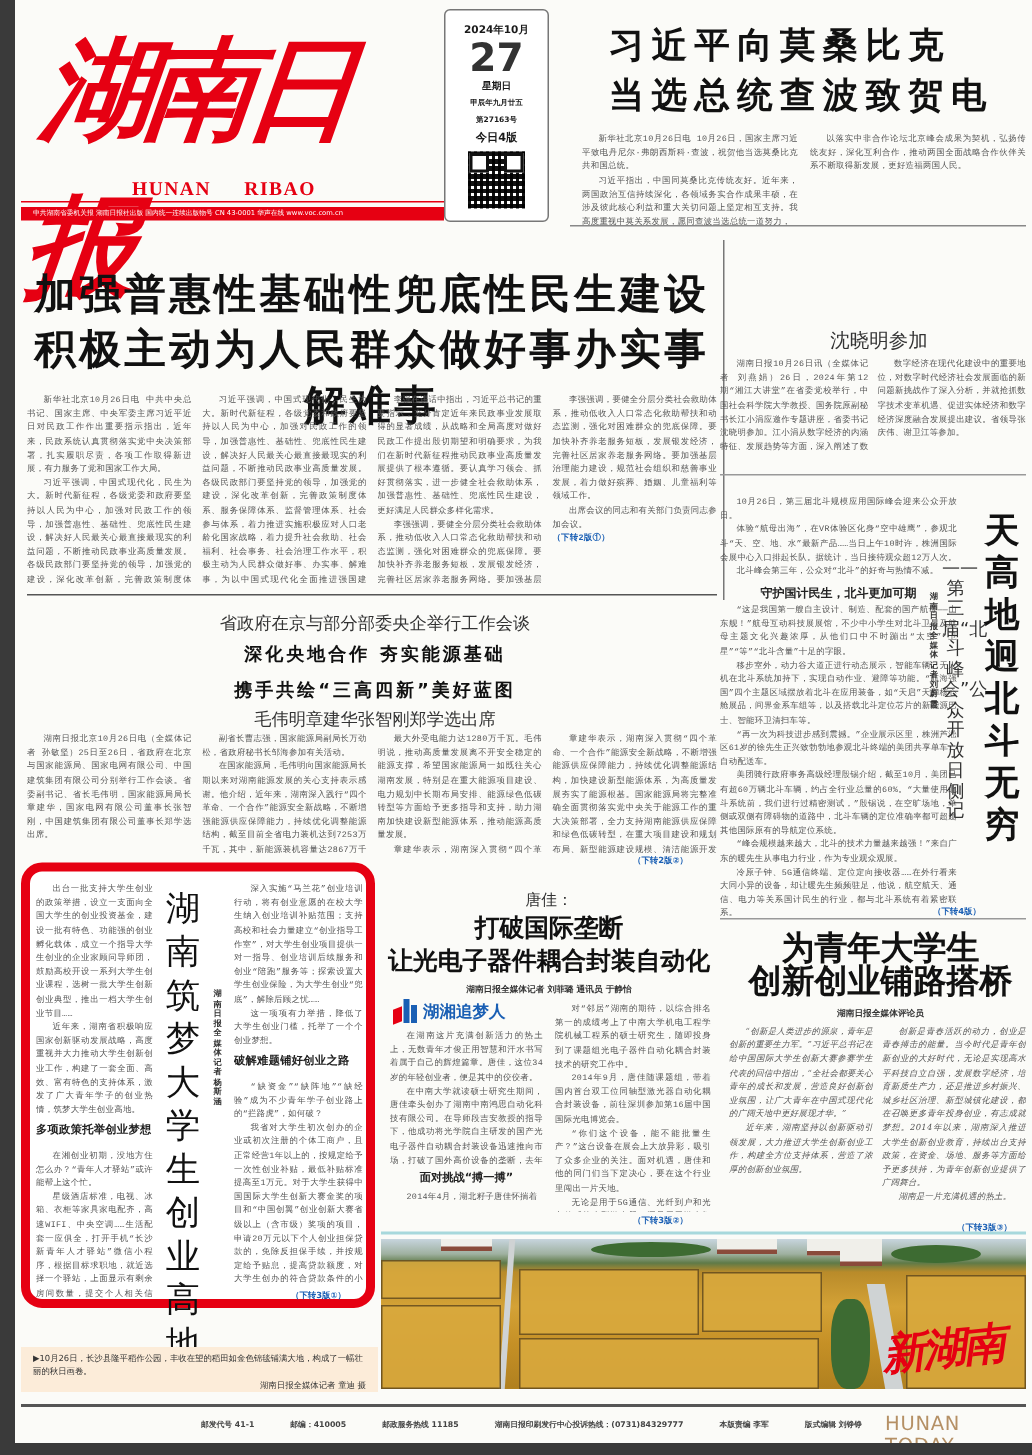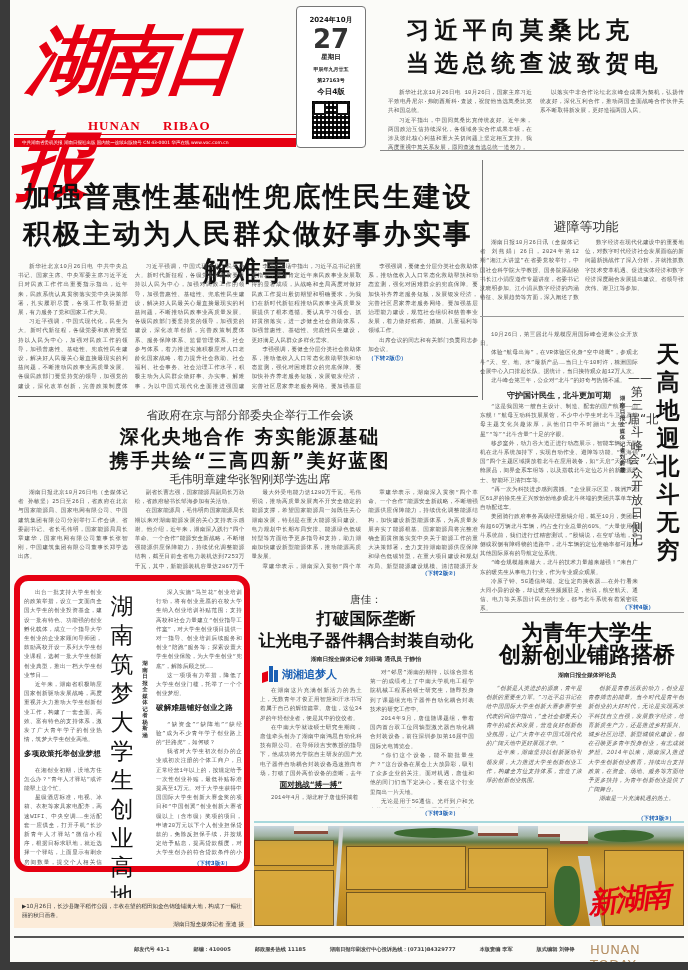"避障等功能" div.abs { text: 避障等功能 -> 沈晓明参加 }
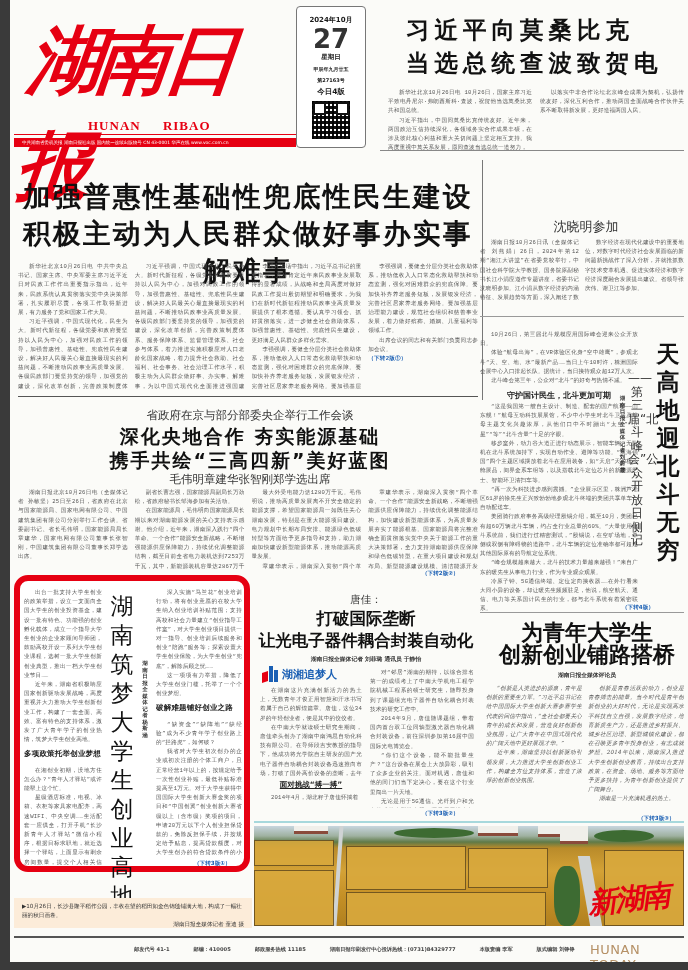"深化央地合作 夯实能源基础" .s2-title { font-size: 19px -> 12px }
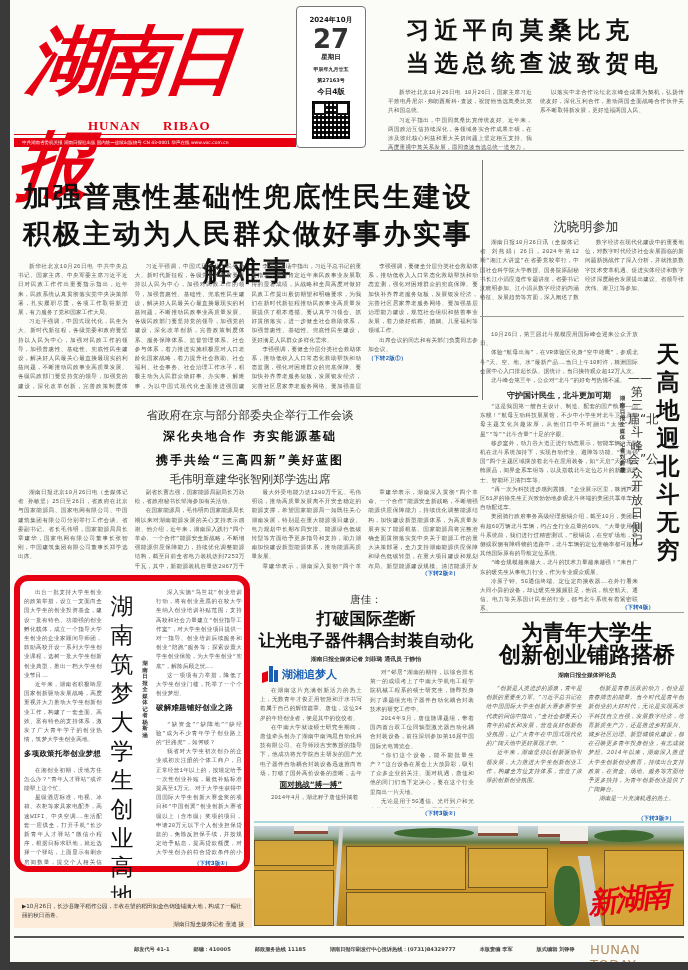"面对挑战“搏一搏”" .tj-sec { text-decoration: underline -> none }
